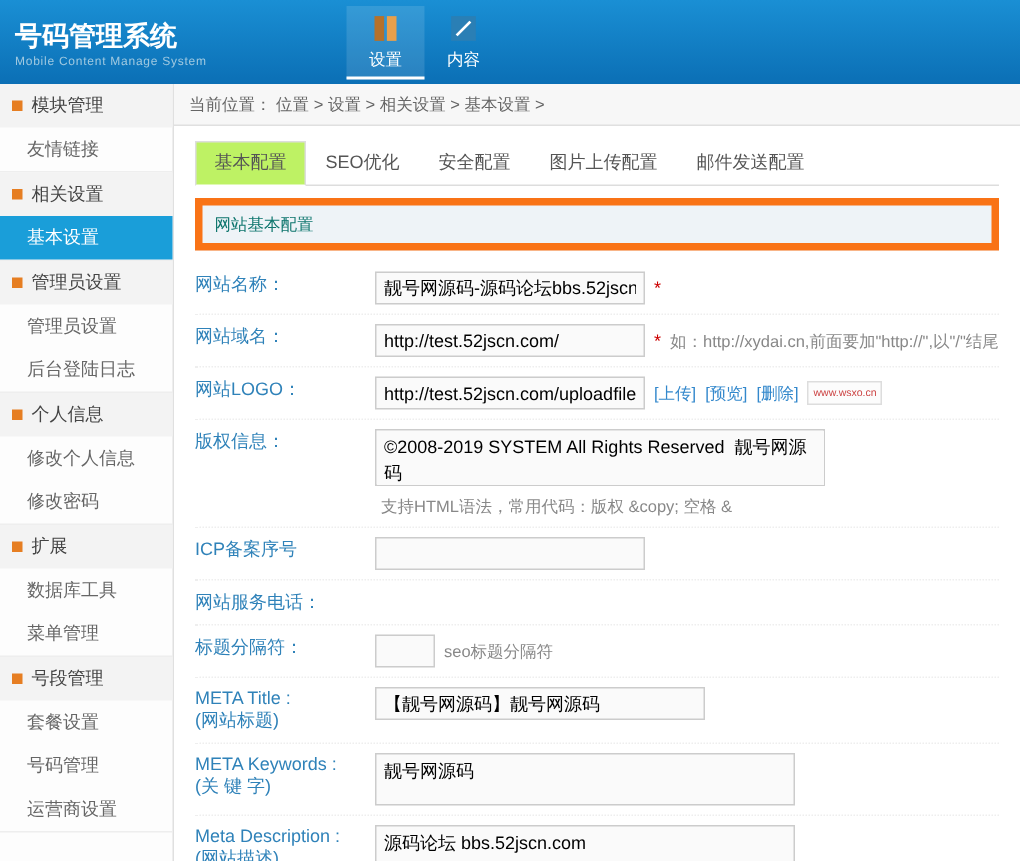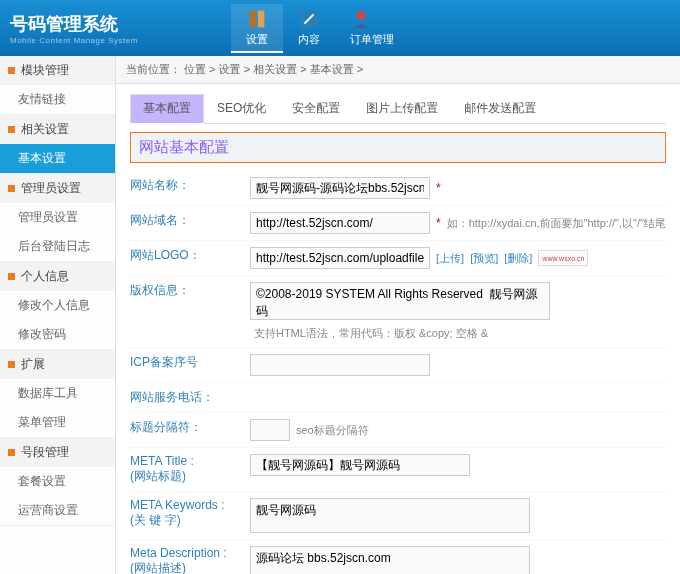"订单管理" div.nav-item { html: <div> <svg> <circle></circle> <path></path> </svg> <span>订单管理</span> </div> -> none }
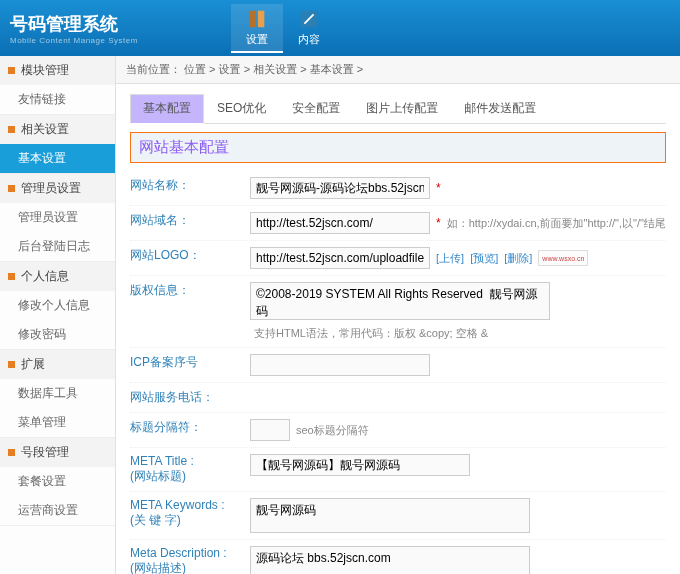"基本配置" .tab.active { background: #c4b5fd -> #bef264 }
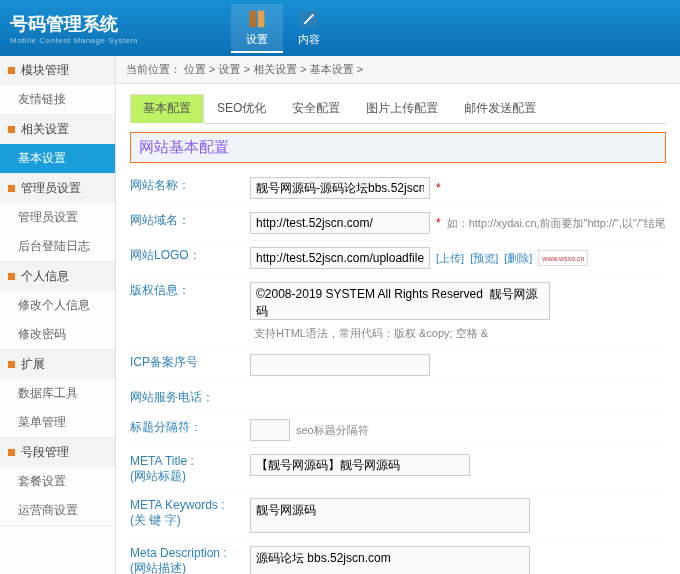"网站基本配置" .panel-title { border: 1px solid #f97316 -> 5px solid #f97316; color: #8b5cf6 -> #0f766e; font-size: 15px -> 11px }
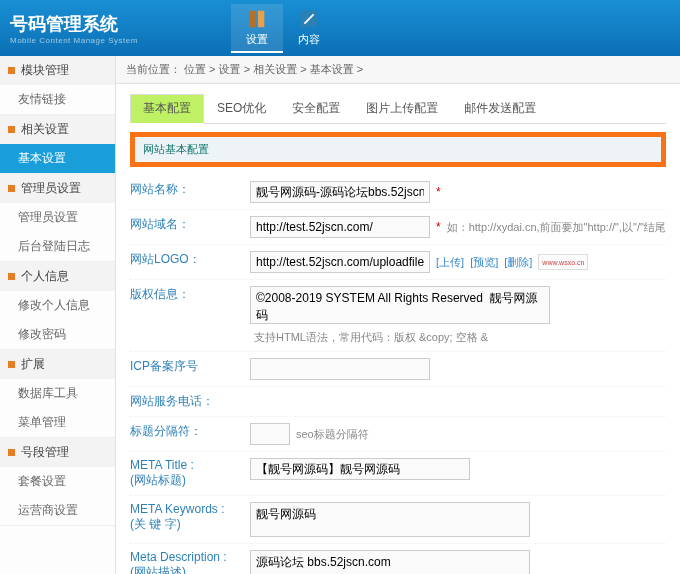"号码管理" div.side-item { html: none -> <div>号码管理</div> }
